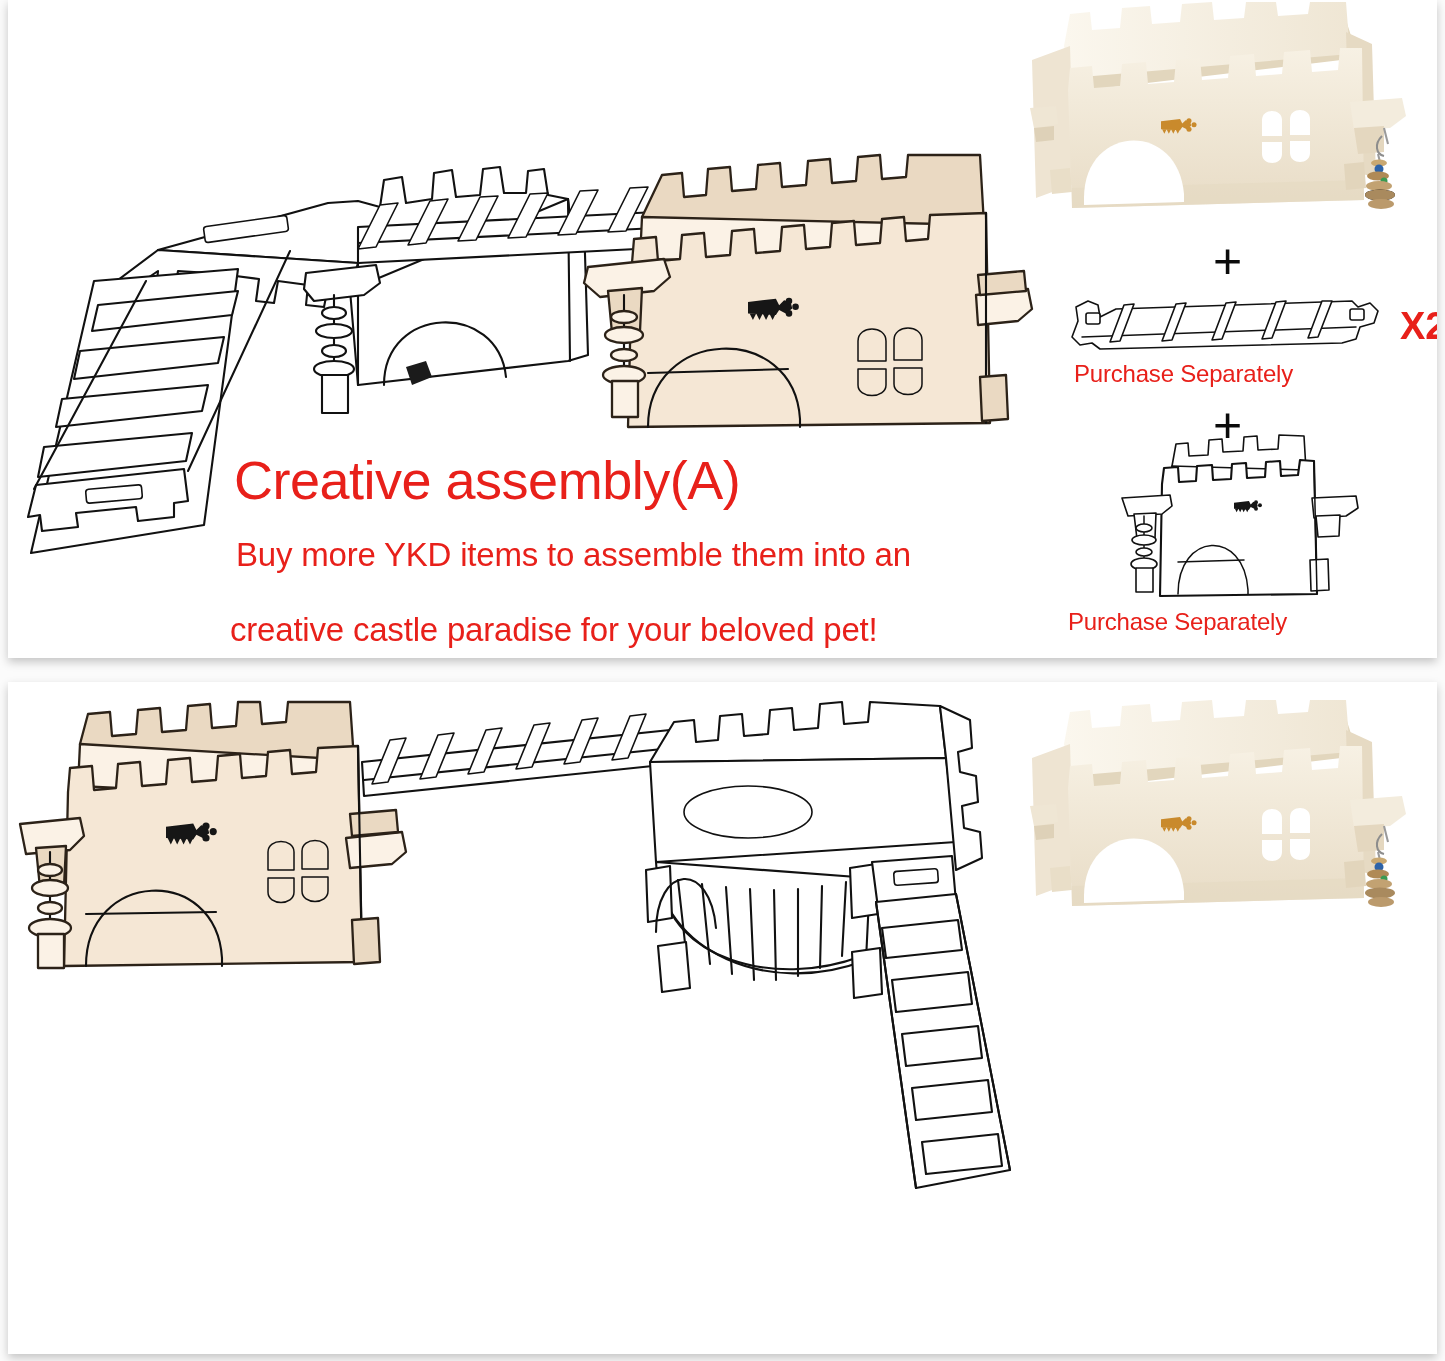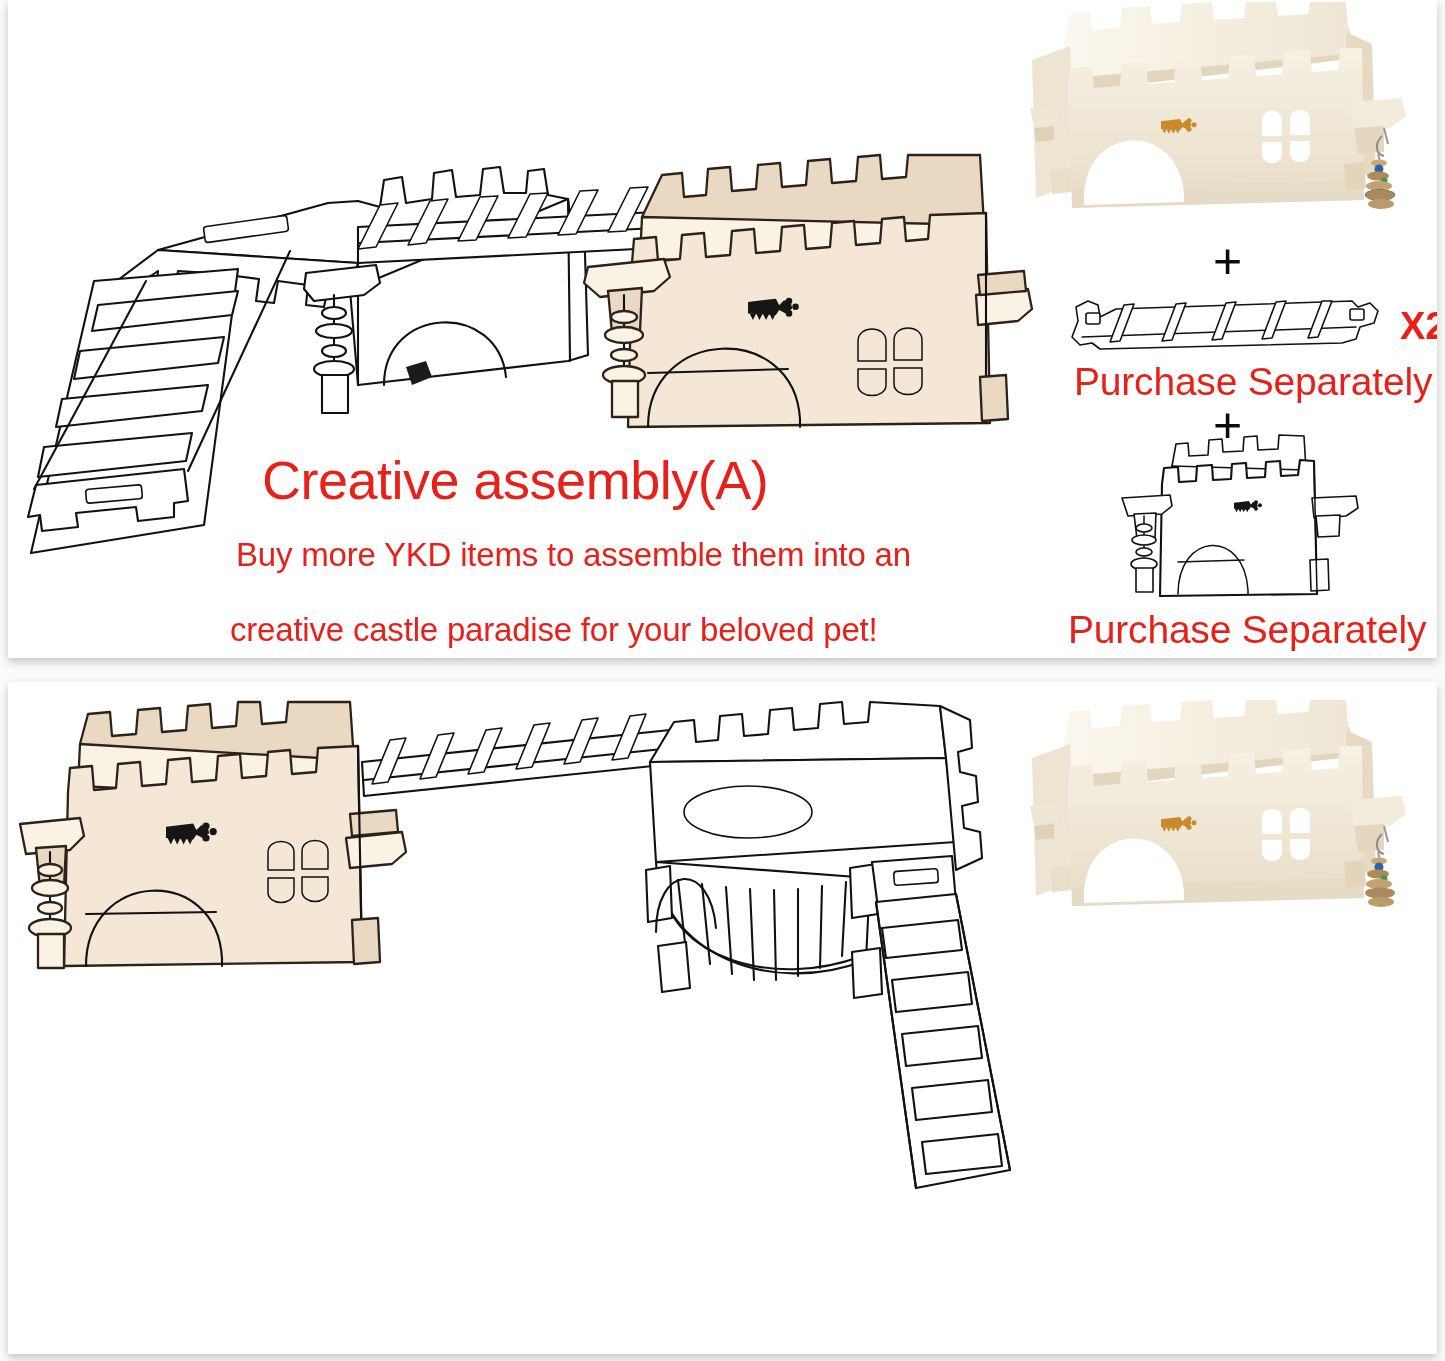"Purchase Separately" .ps-label { font-size: 39px -> 24px }
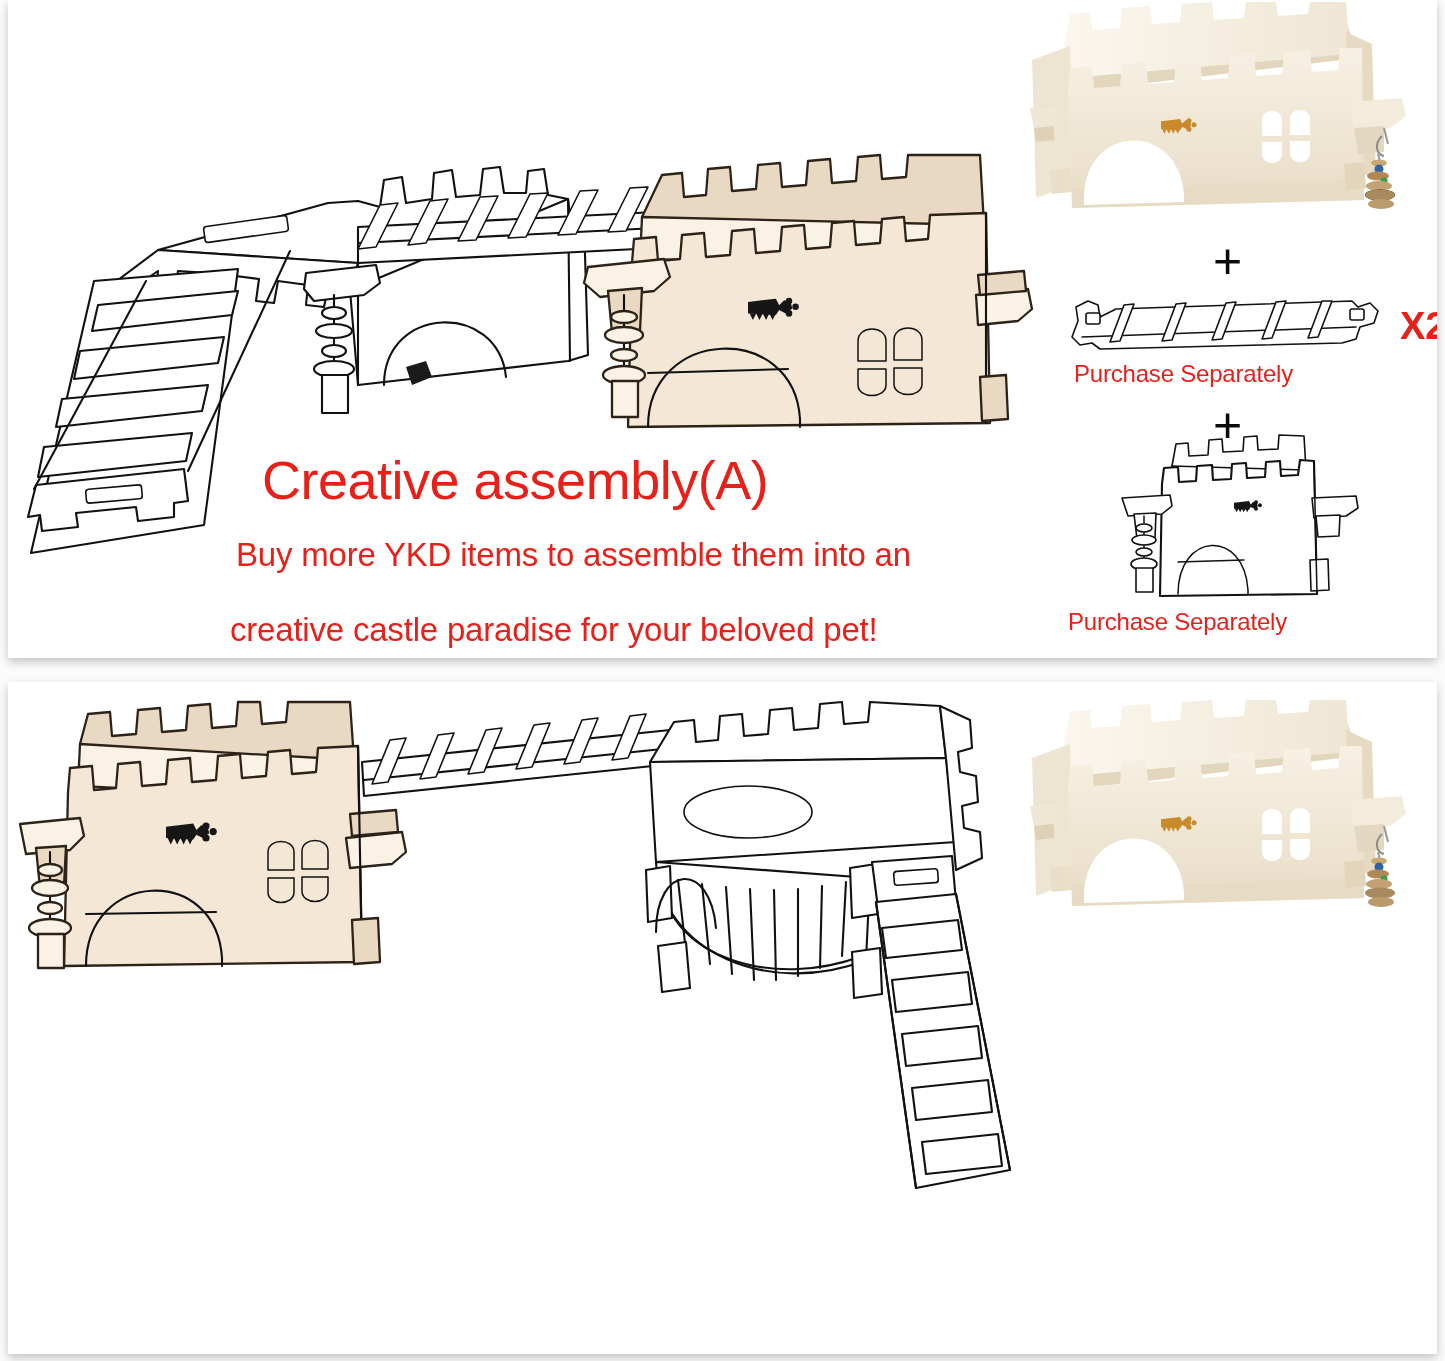"Creative assembly(A)" #a-headline { margin-left: 28px -> none }
